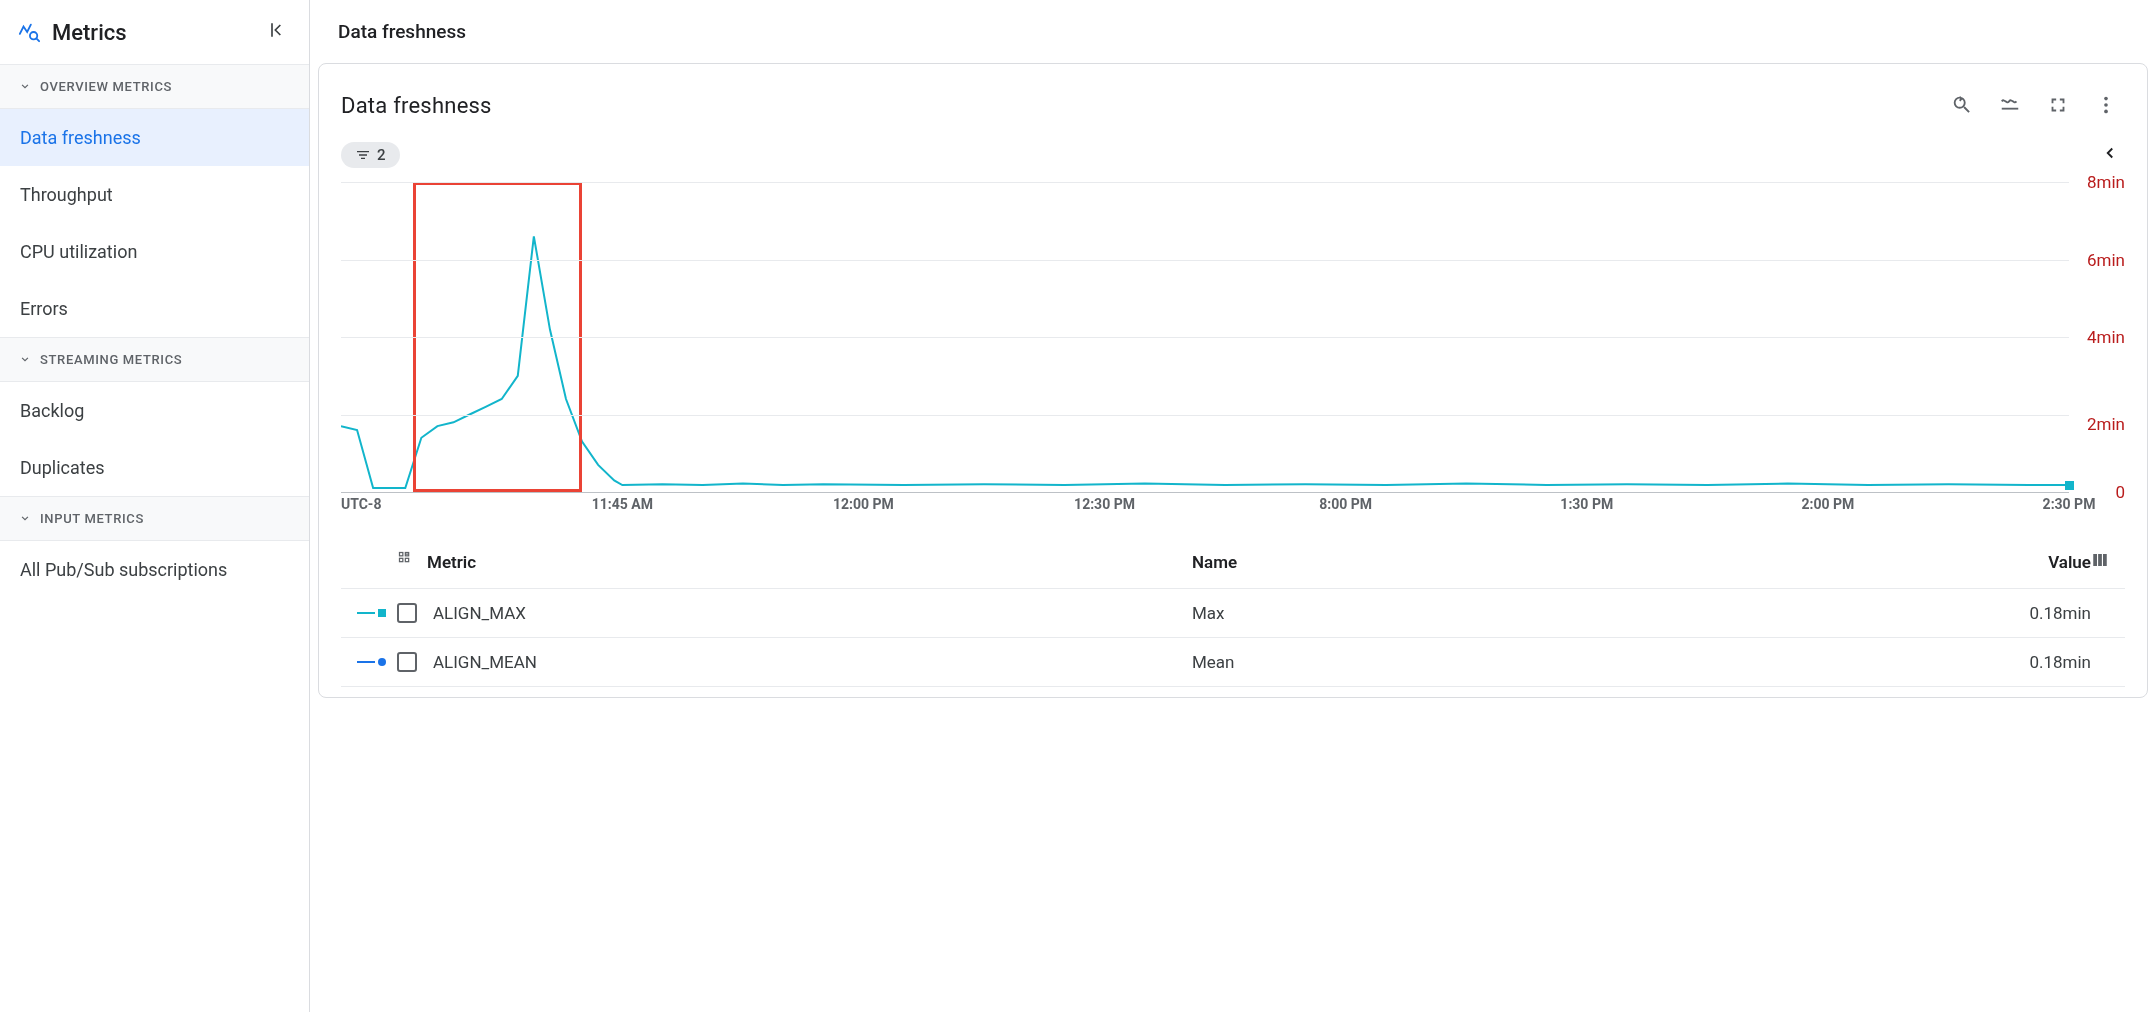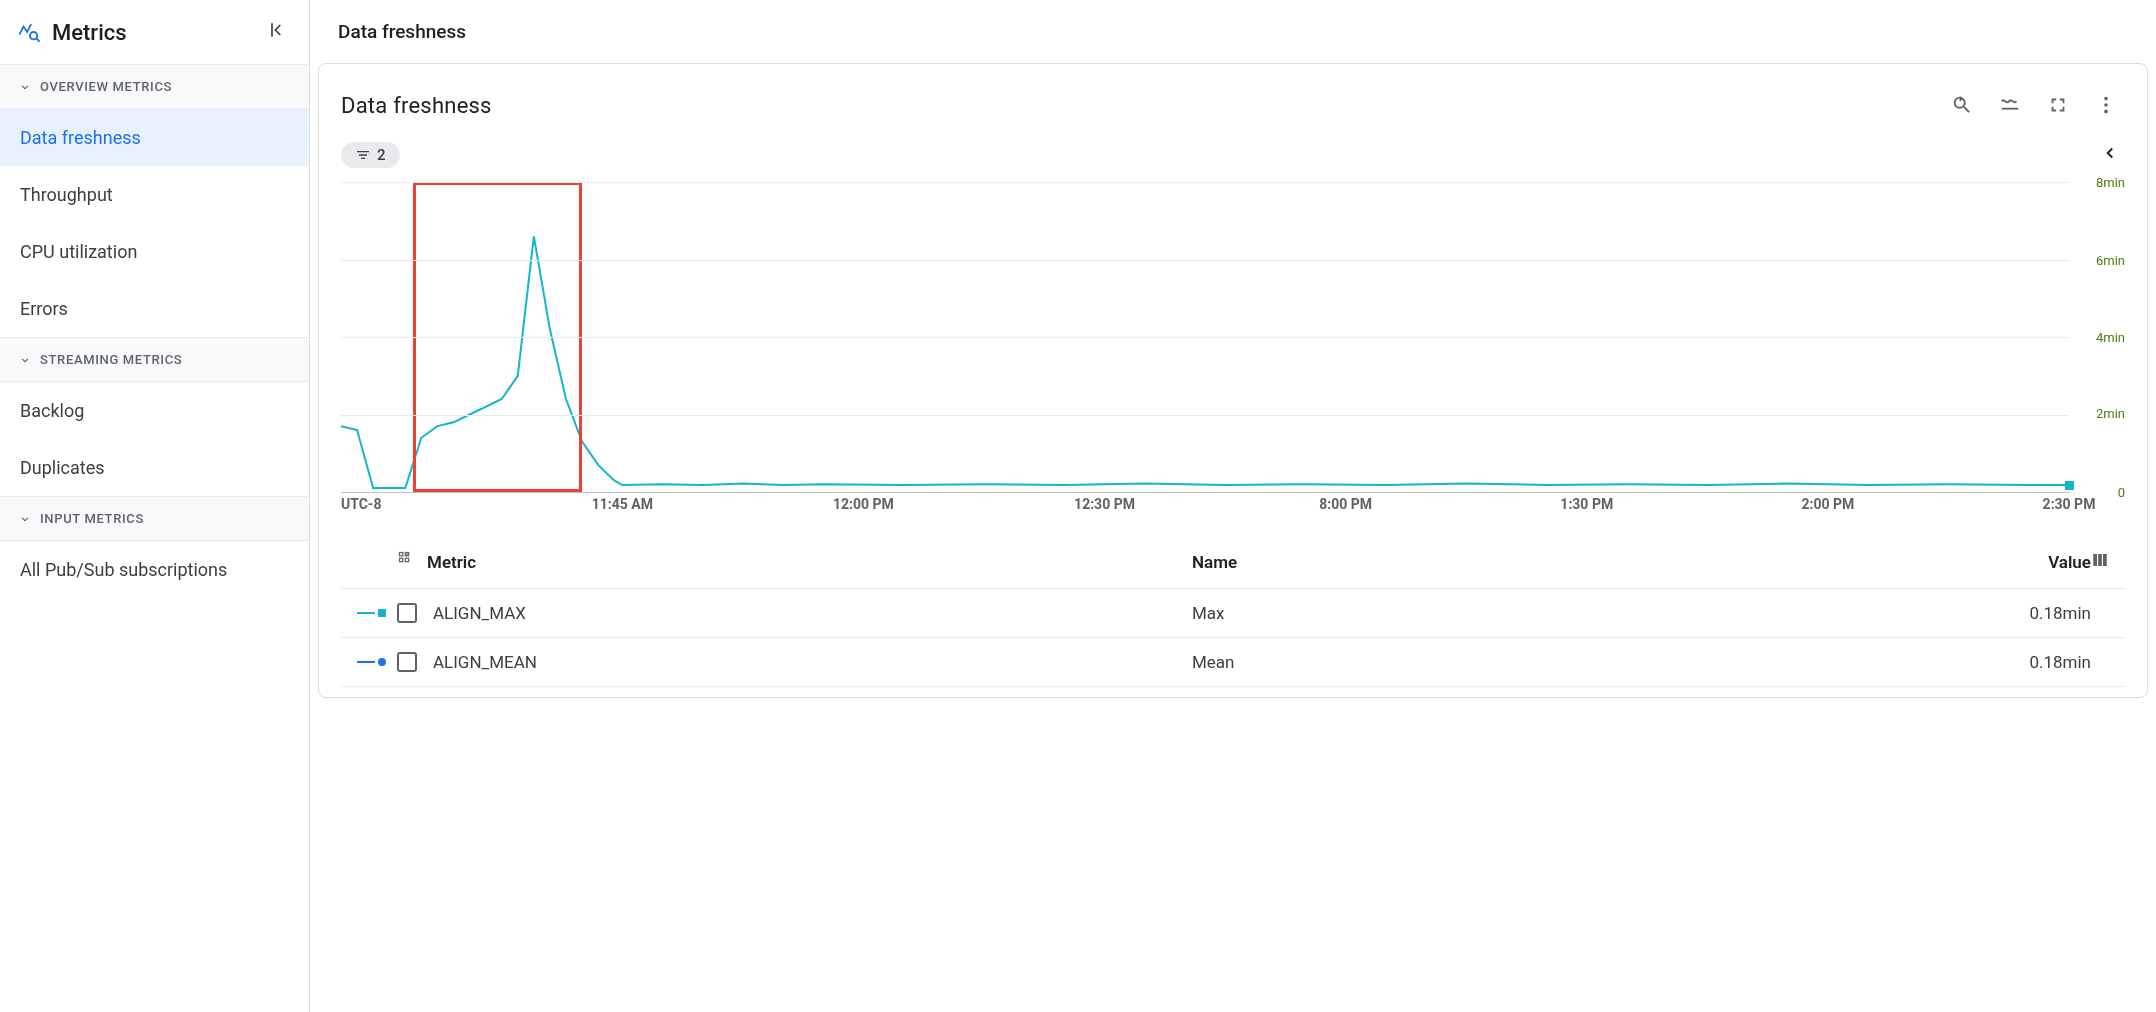"OVERVIEW METRICS" .section-header { align-items: flex-end -> flex-start }
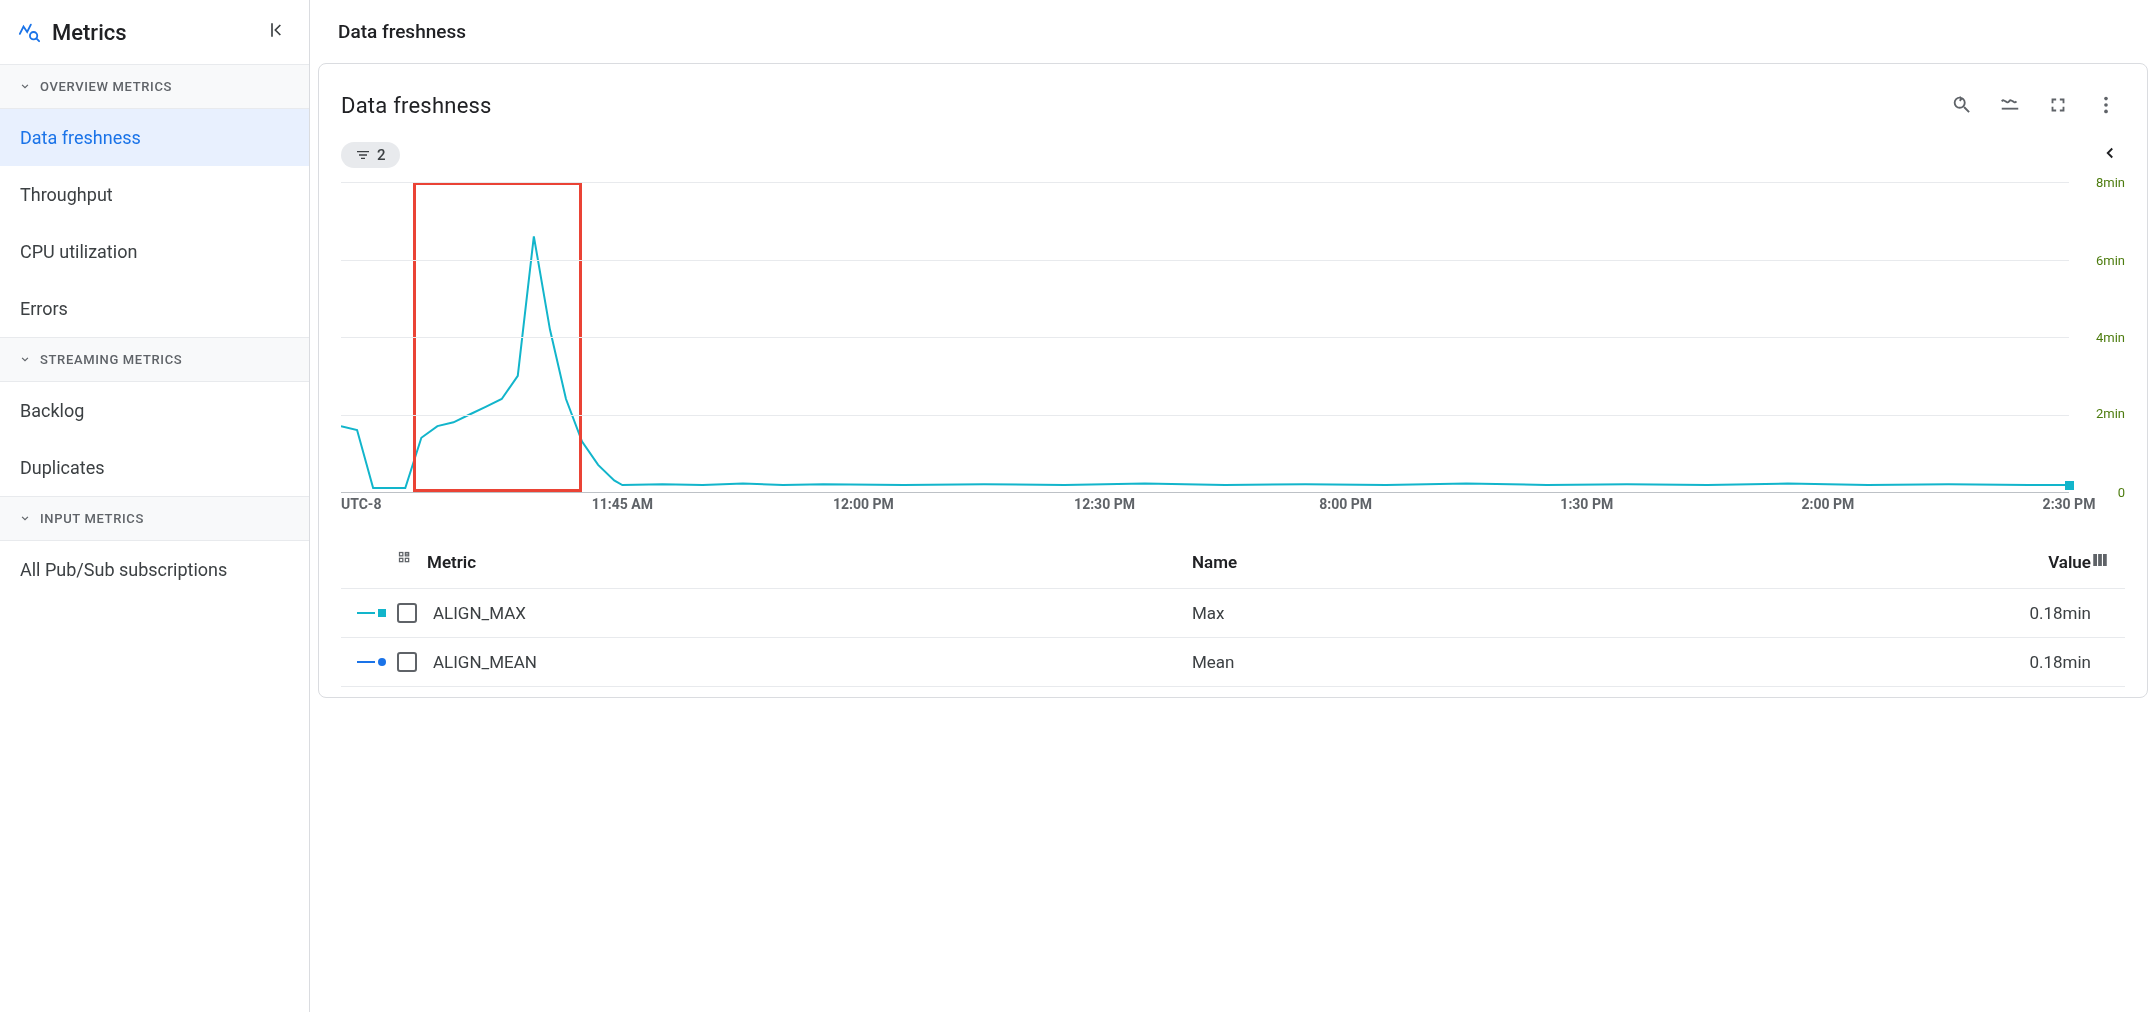"8min" .y-label { color: #4d7c0f -> #b91c1c; font-size: 13px -> 17px }
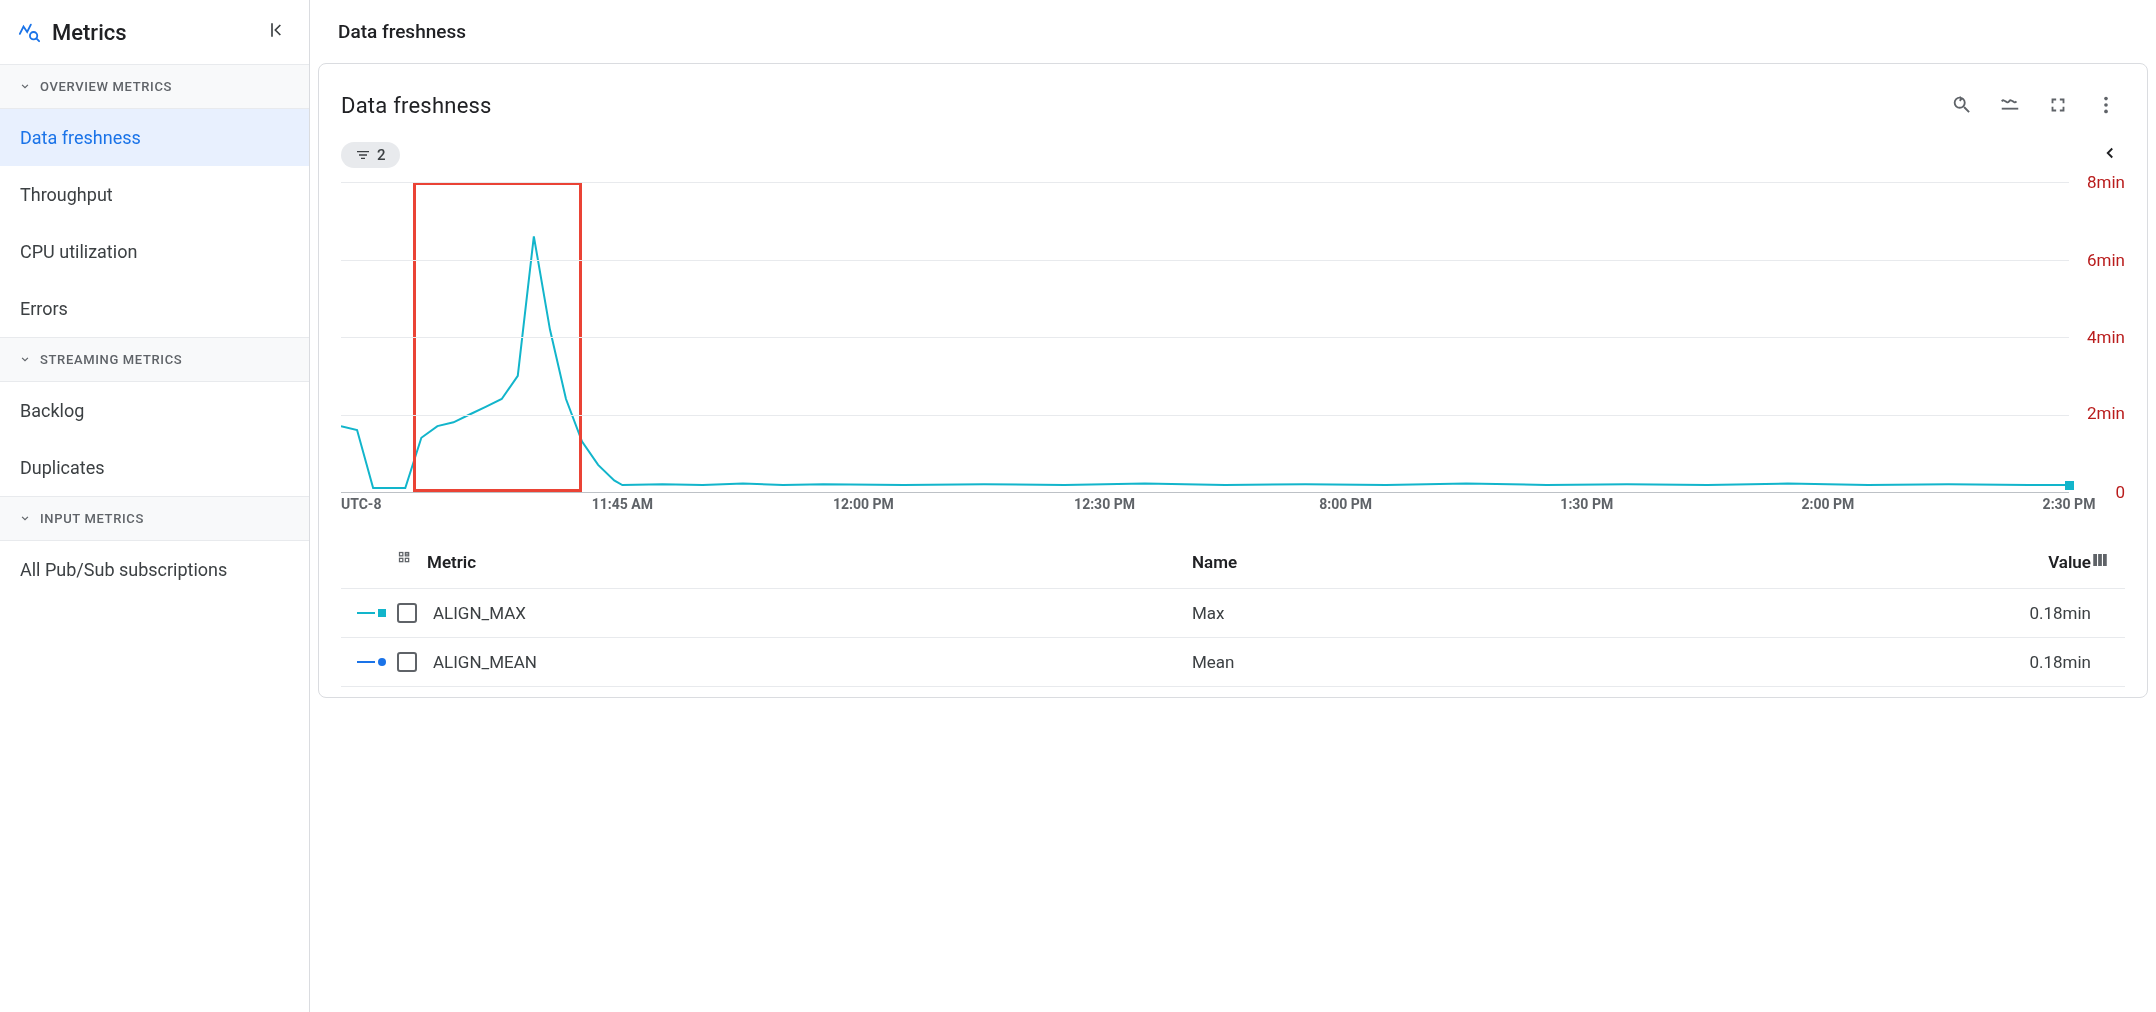"2min" div.y-label { top: 231px -> 242px }
